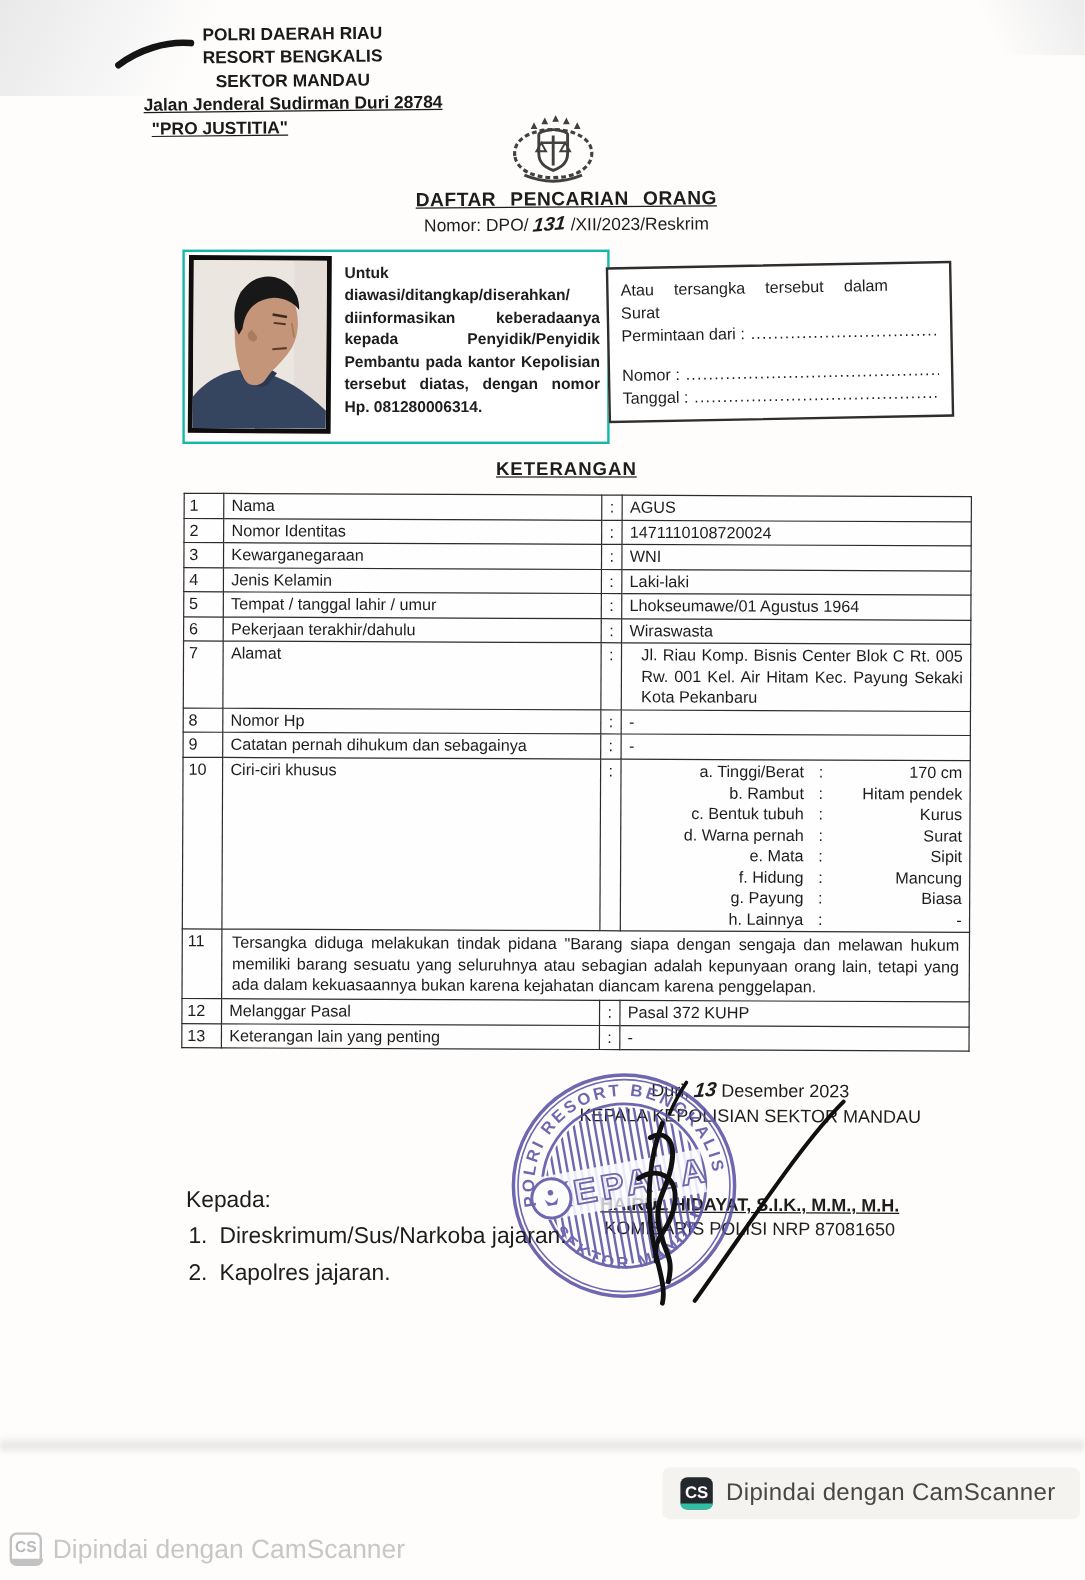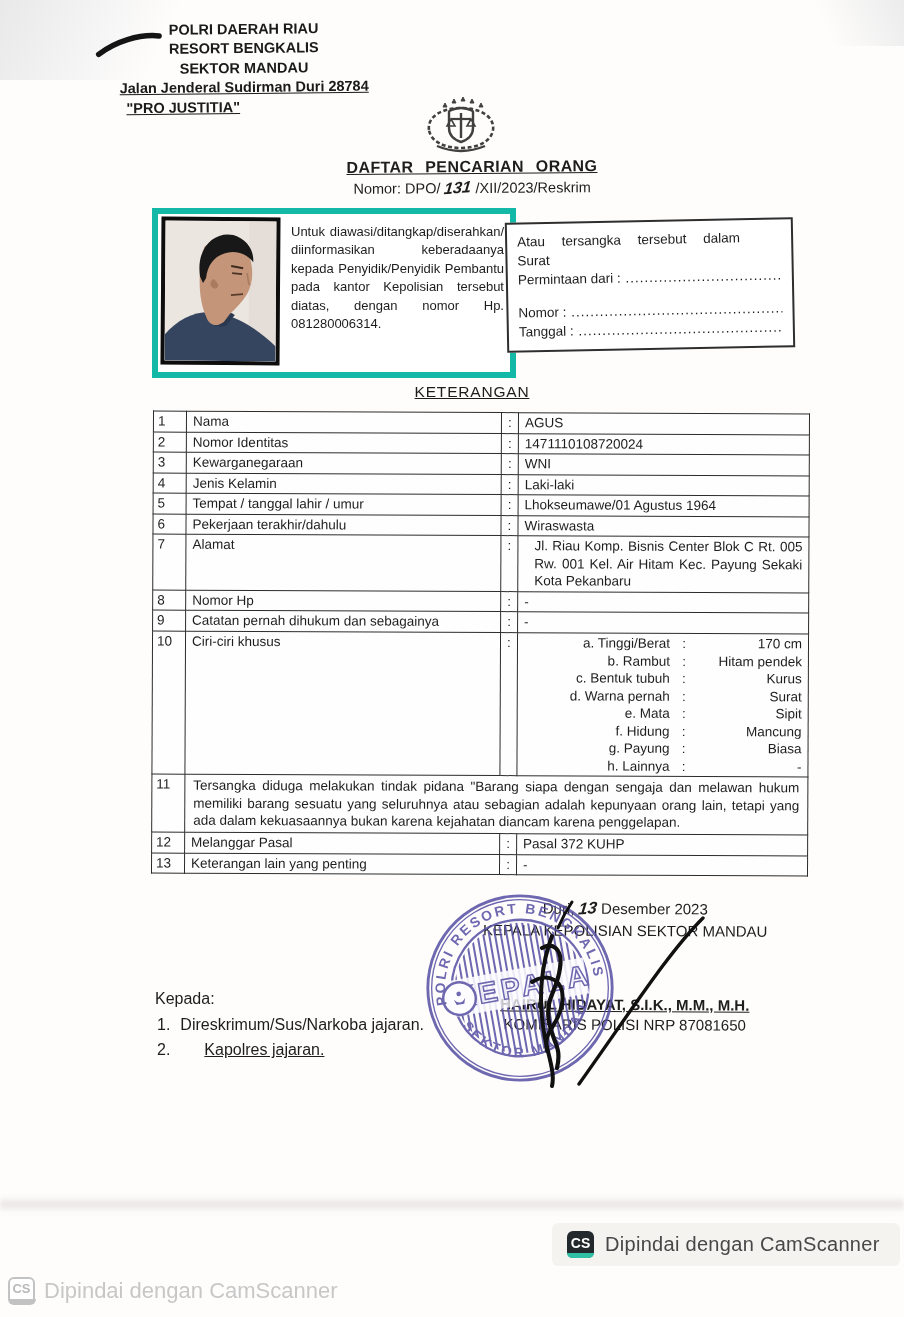"Untuk diawasi/ditangkap/diserahkan/" .notice-box { border: 6px solid #14b8a6 -> 2px solid #14b8a6; font-weight: none -> bold }
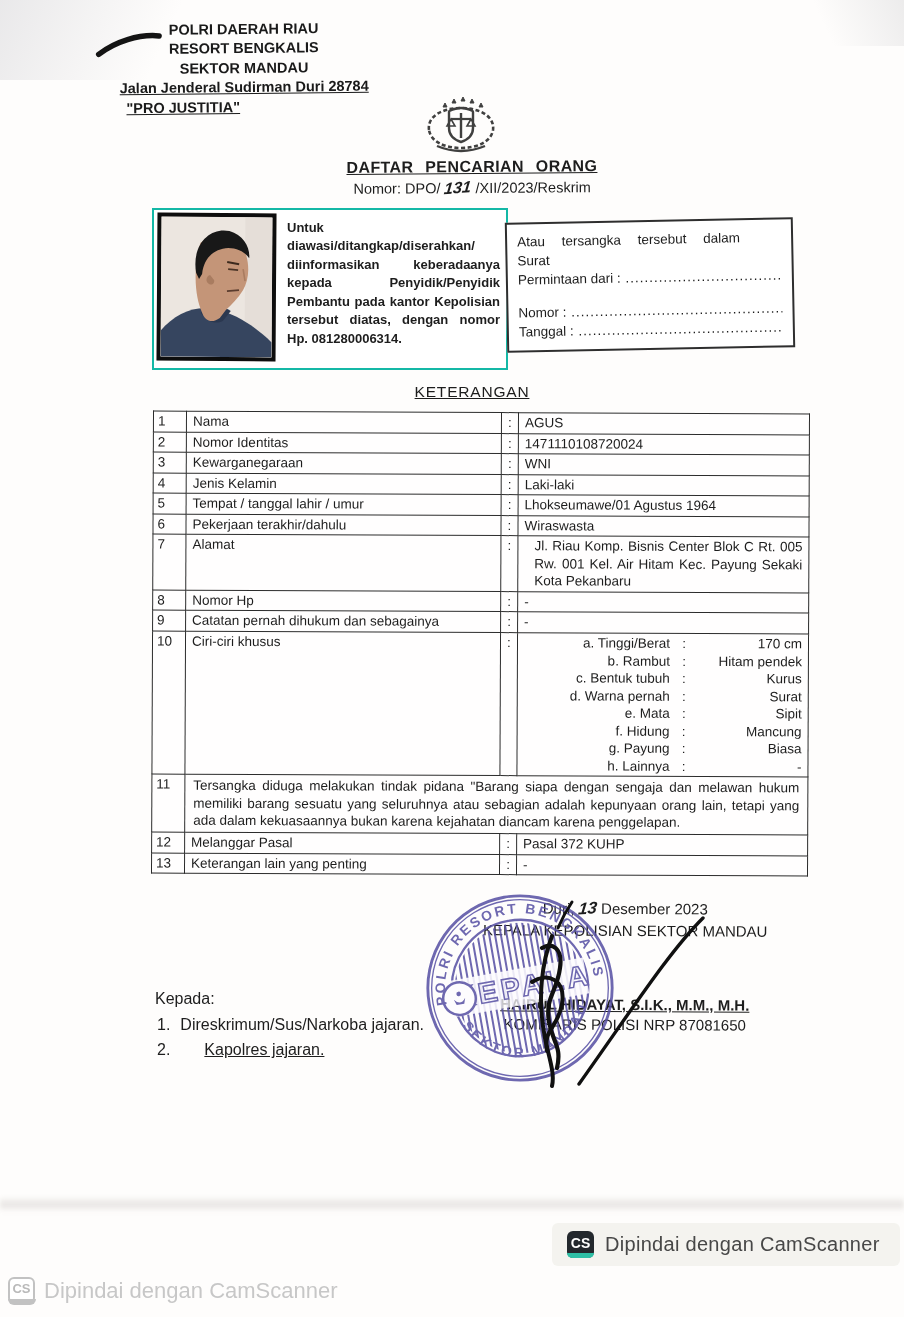"KETERANGAN" .keterangan-heading { font-weight: 400 -> 700 }
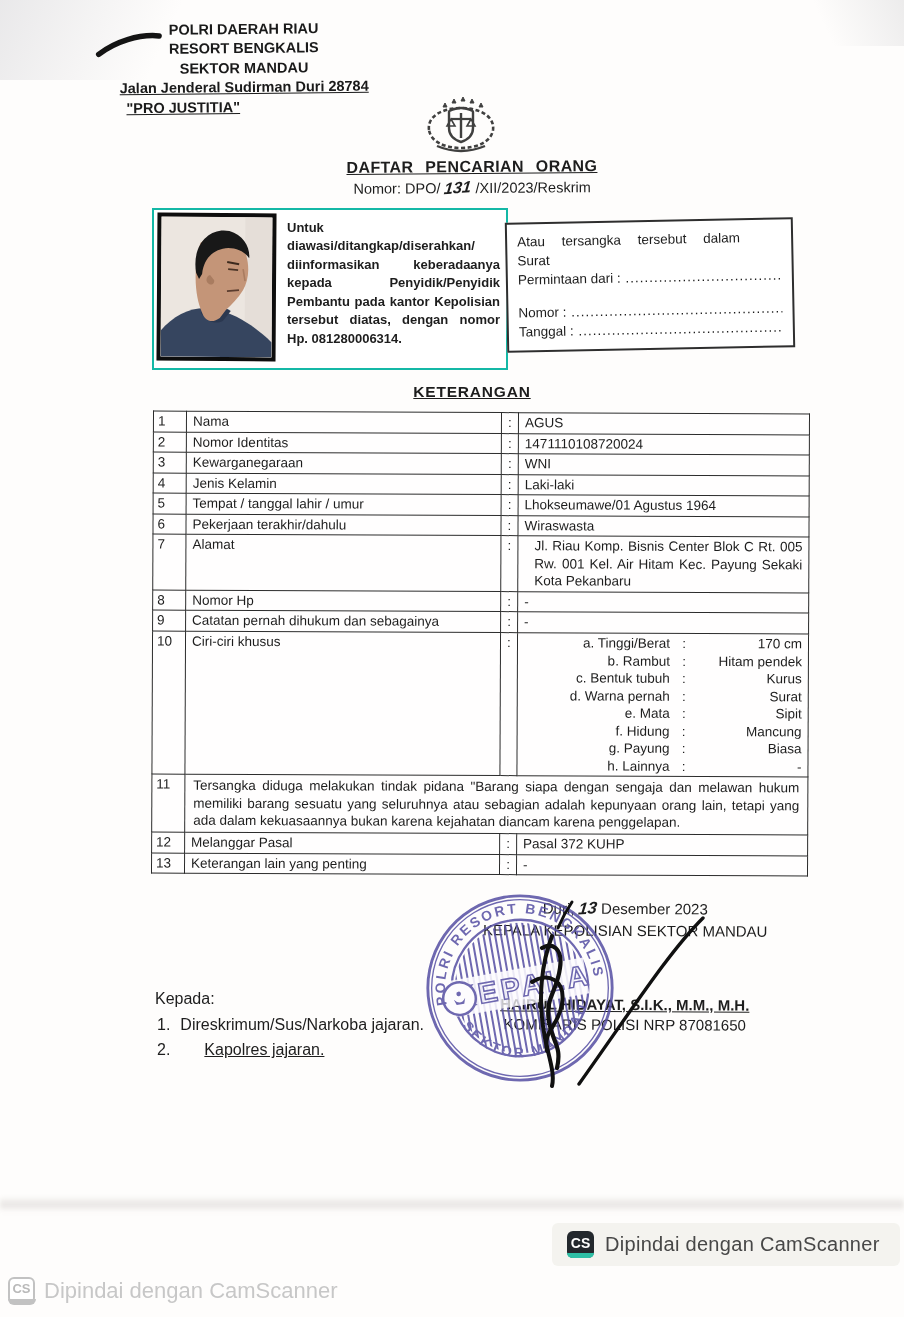"Kepada:" .kepada { font-size: 16px -> 19px }
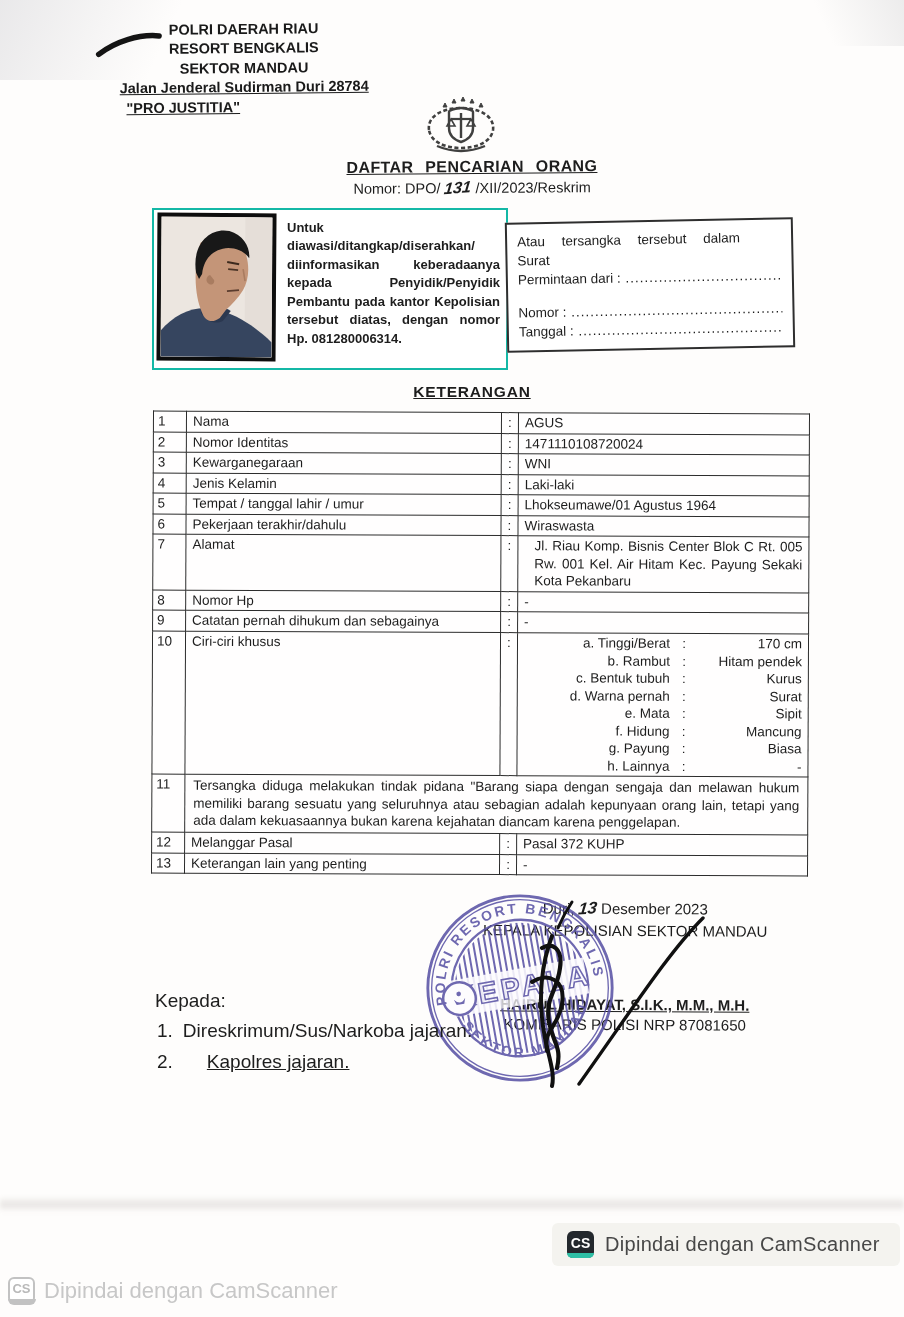"Kapolres jajaran." .kepada .u { margin-left: 24px -> none; text-decoration: underline -> none }
